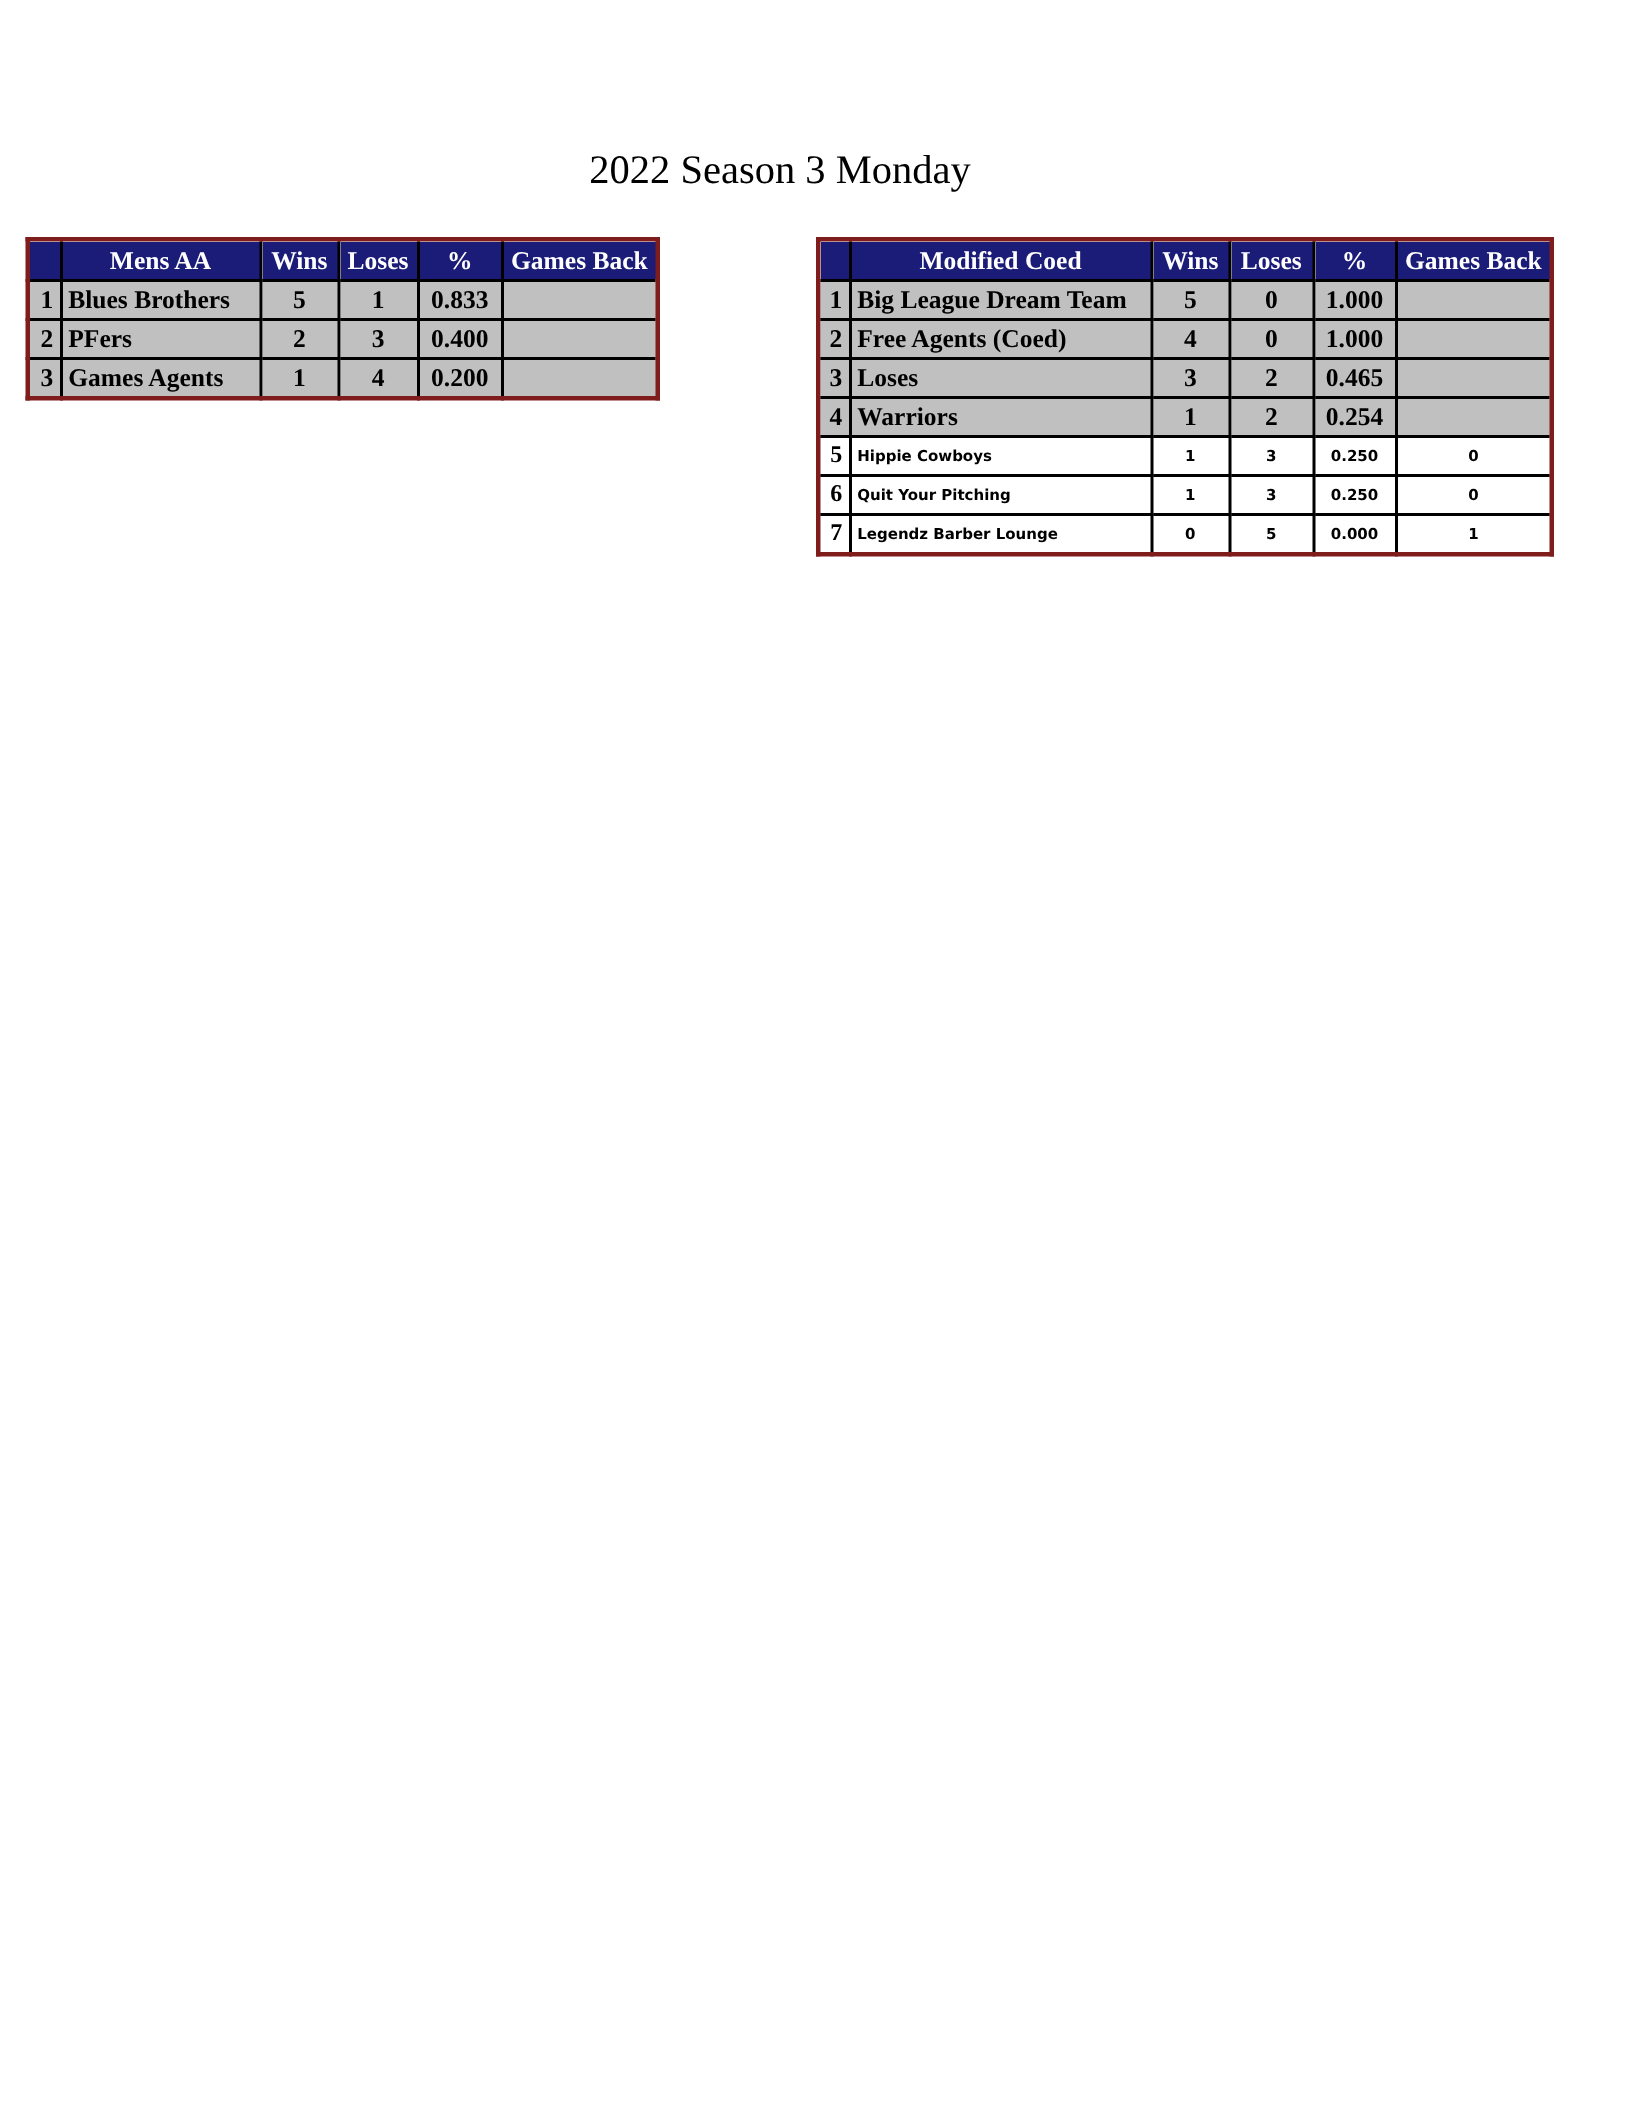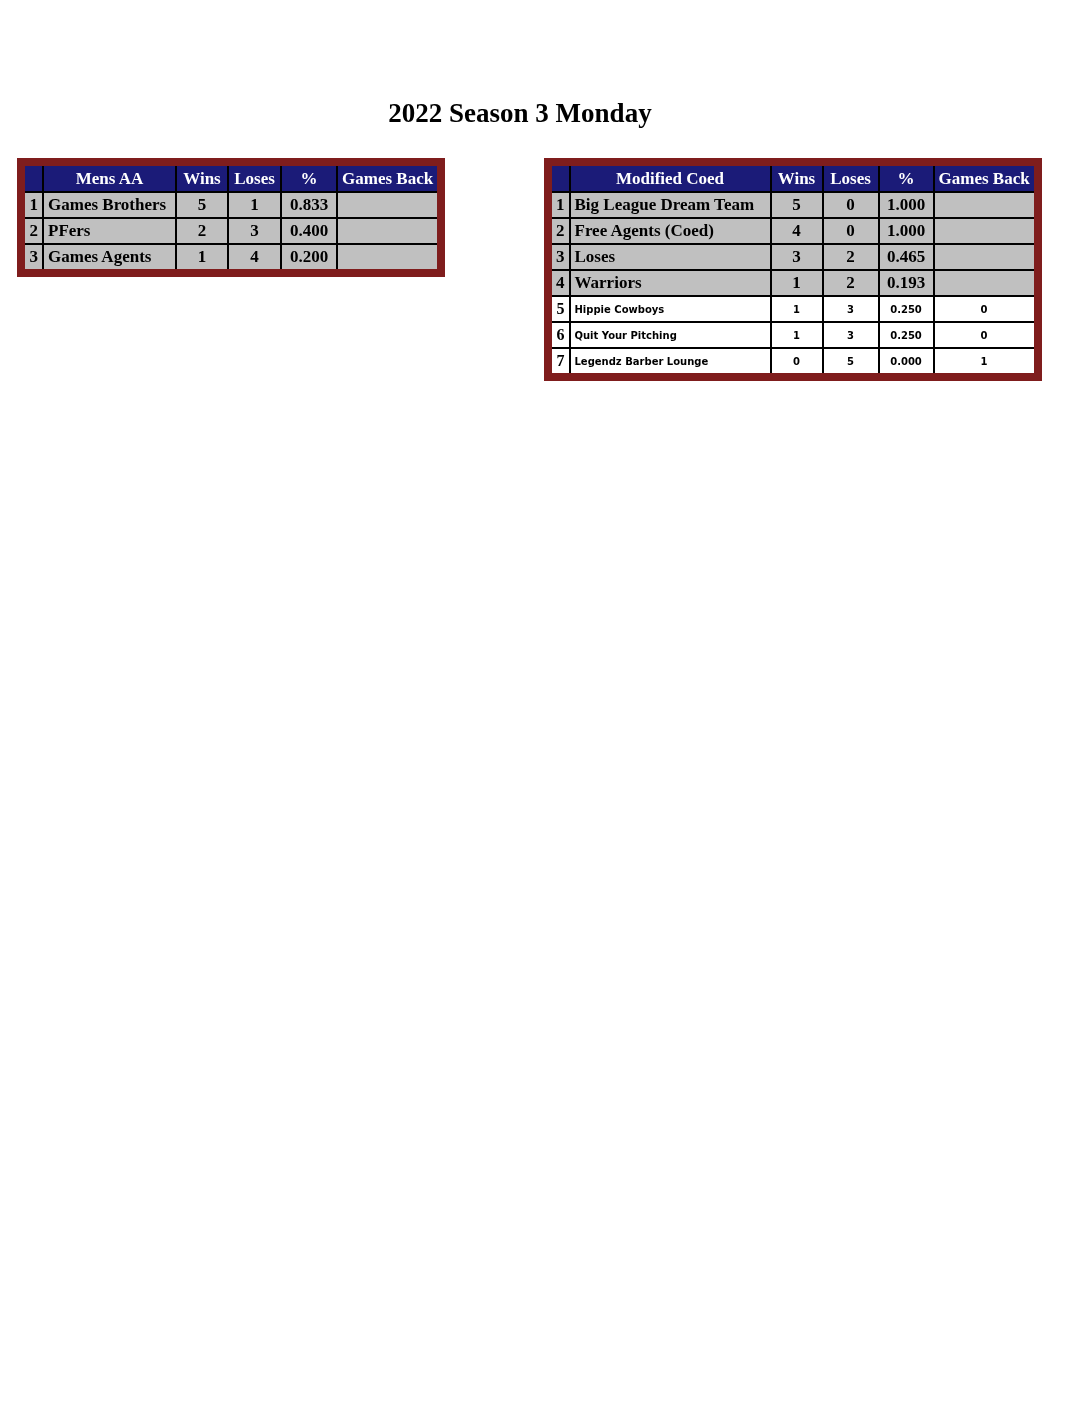"2022 Season 3 Monday" .page-title { font-weight: bold -> normal }
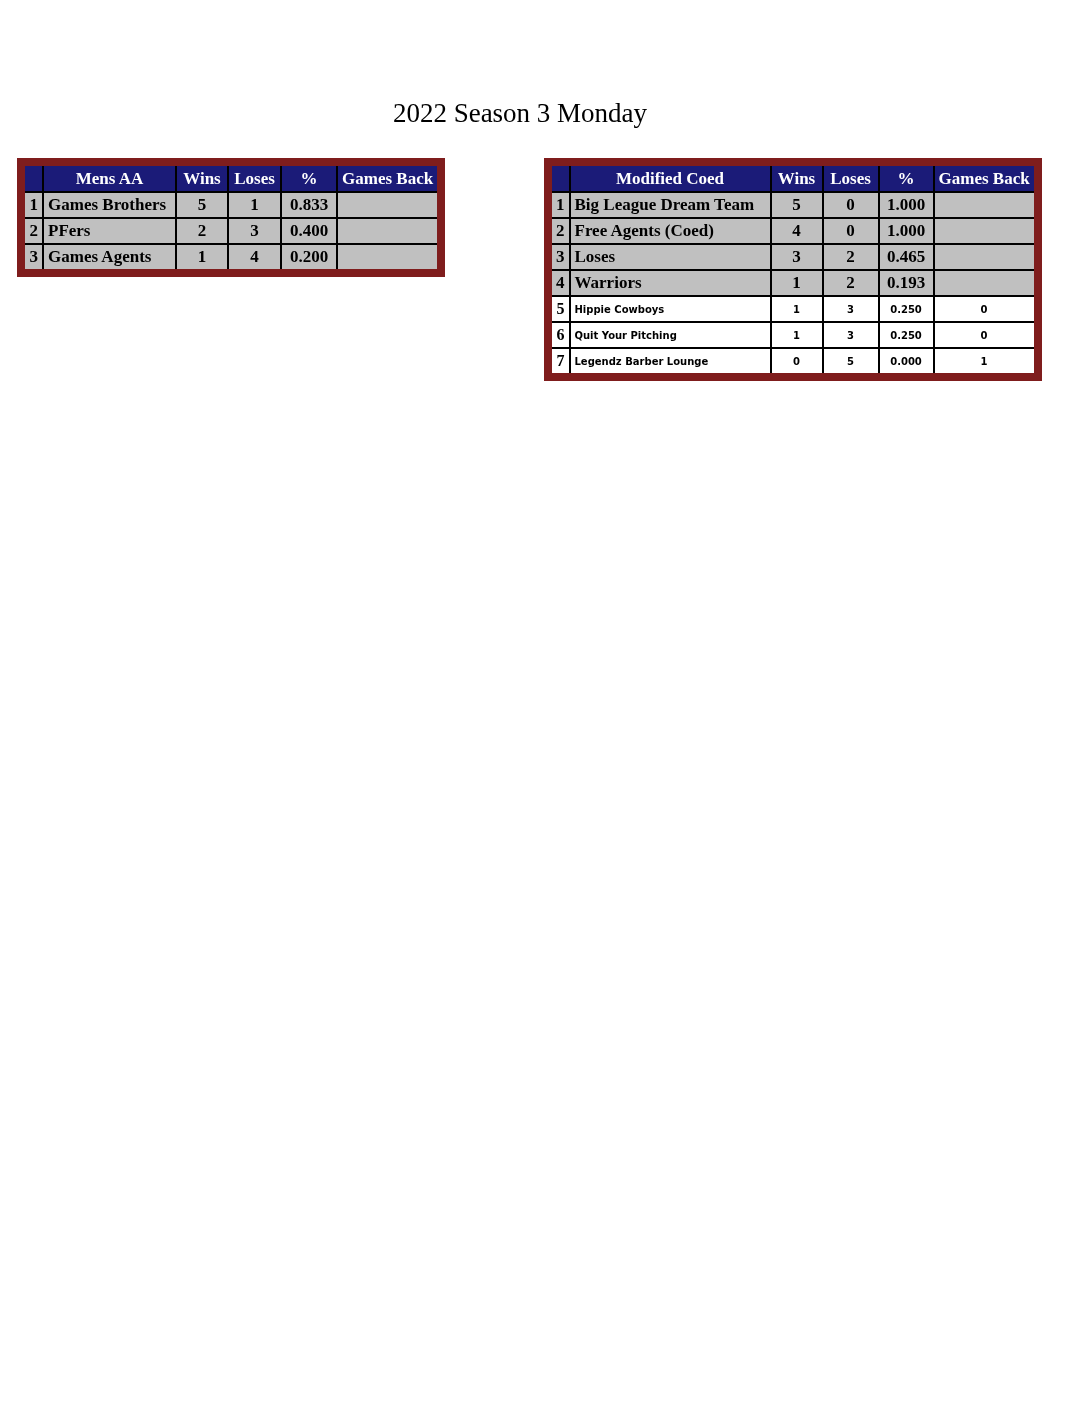"Mens AA" table.standings { border: 8px solid #7f1d1d -> 3px solid #7f1d1d }
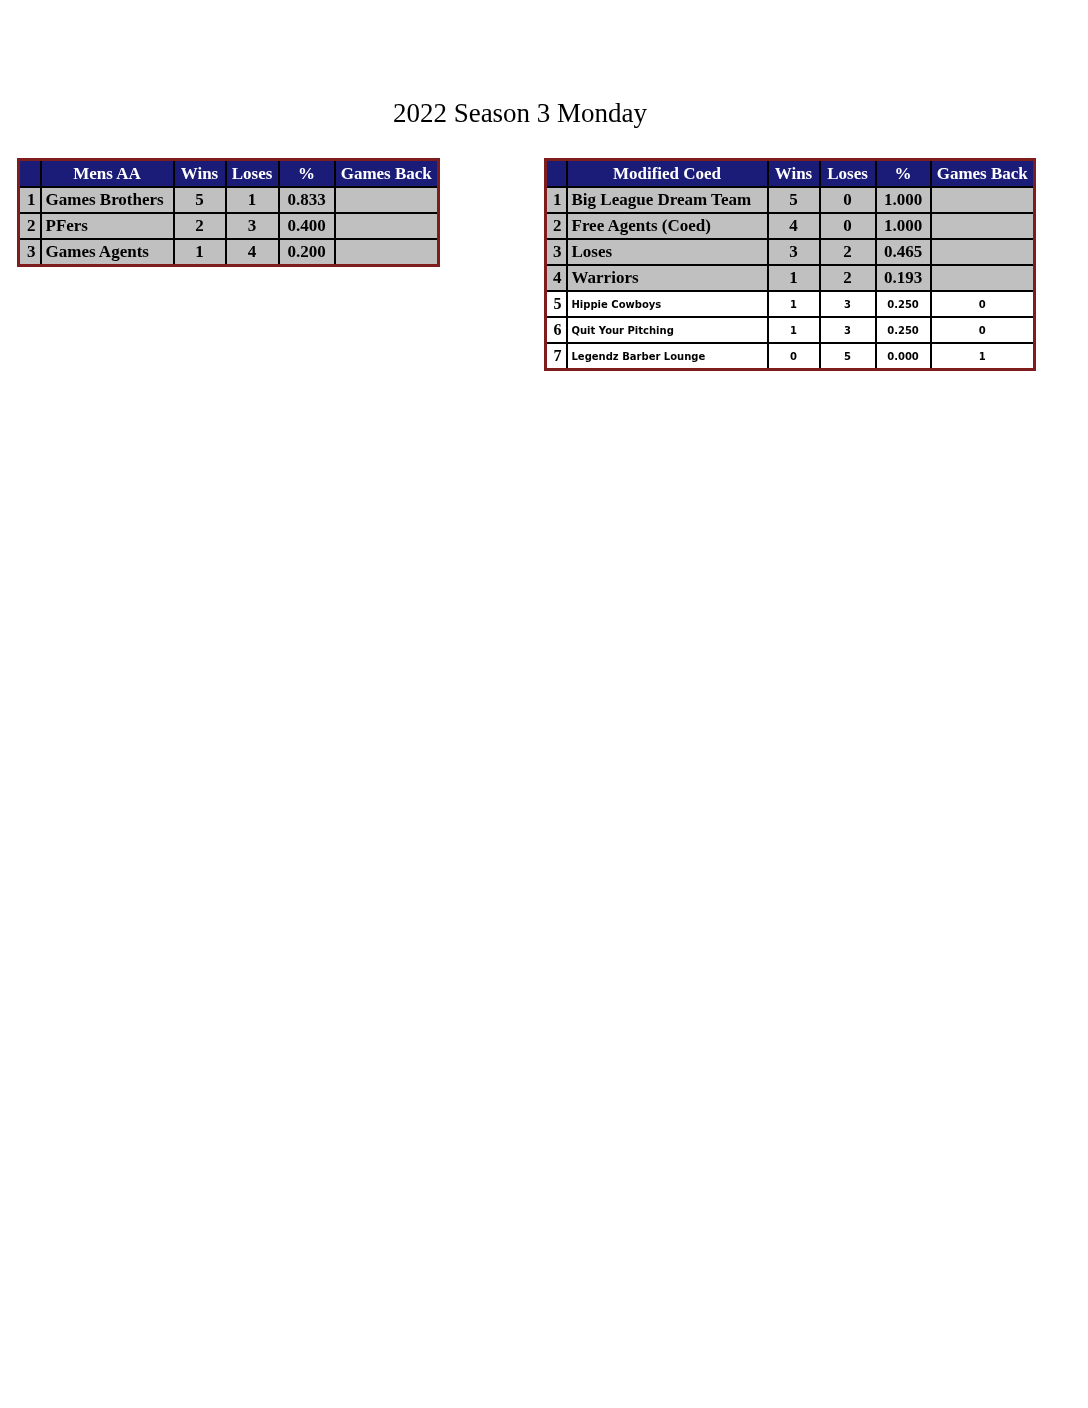"Games Brothers" td.team { text: Games -> Blues }
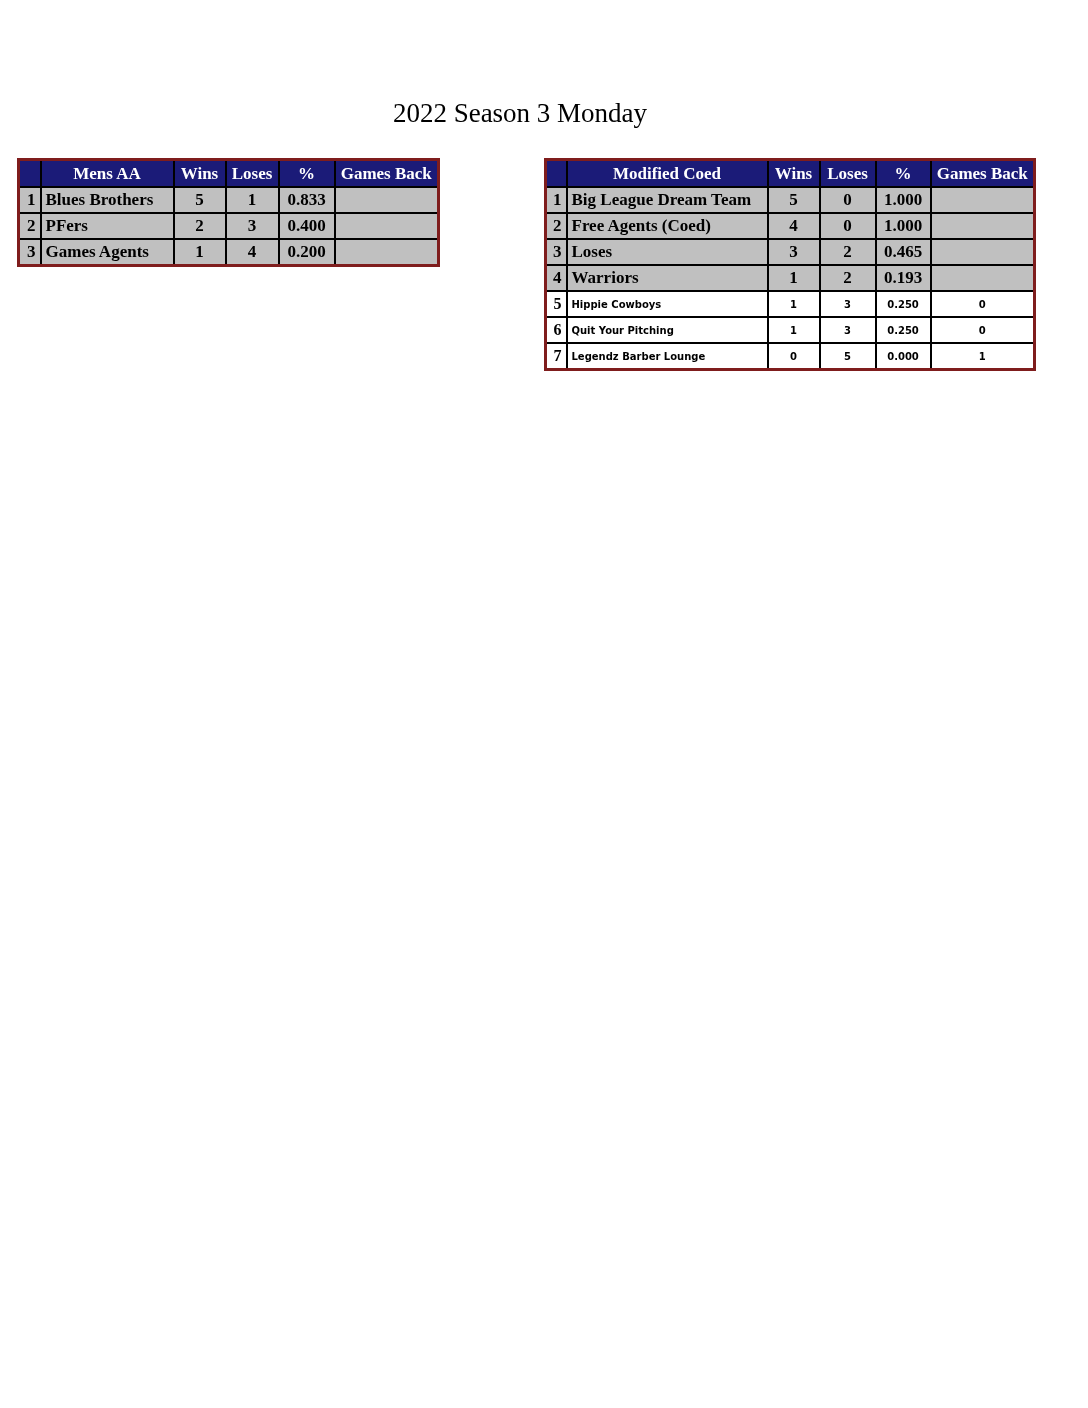"0.193" td.num { text: 0.193 -> 0.254 }
